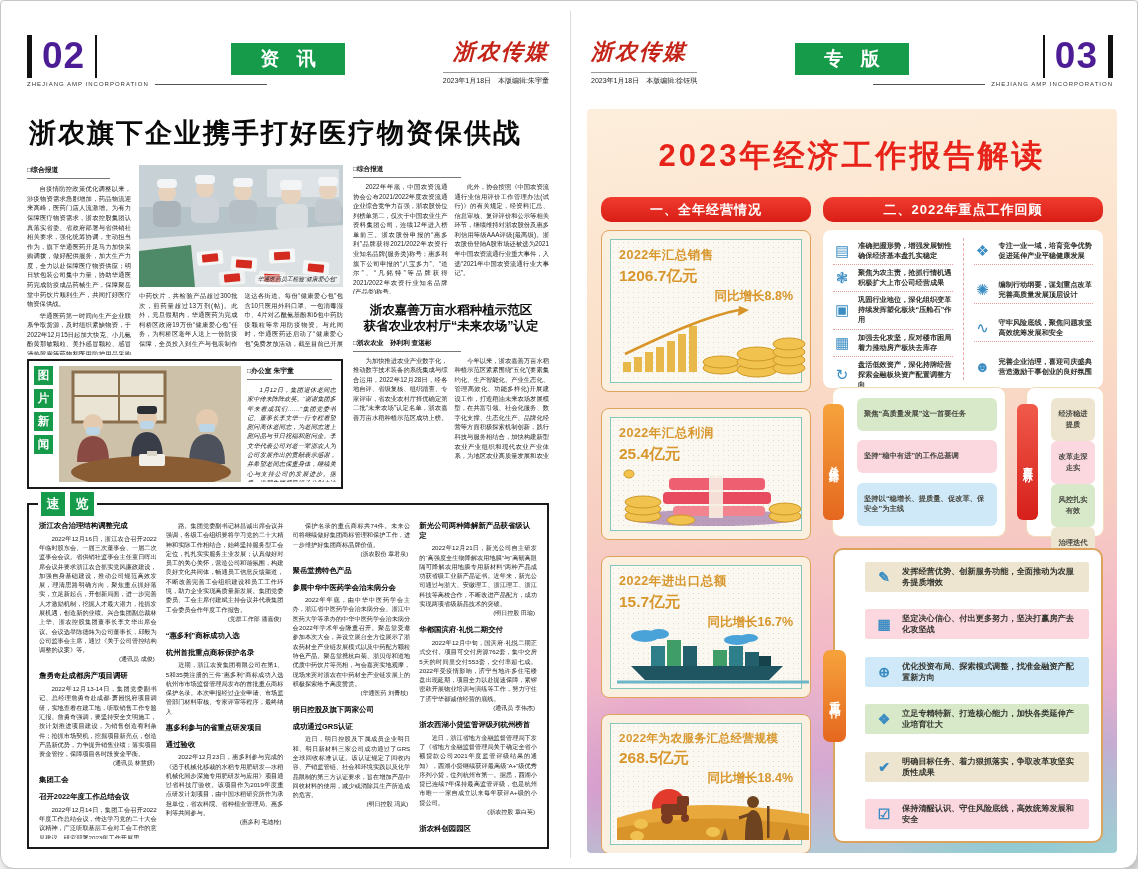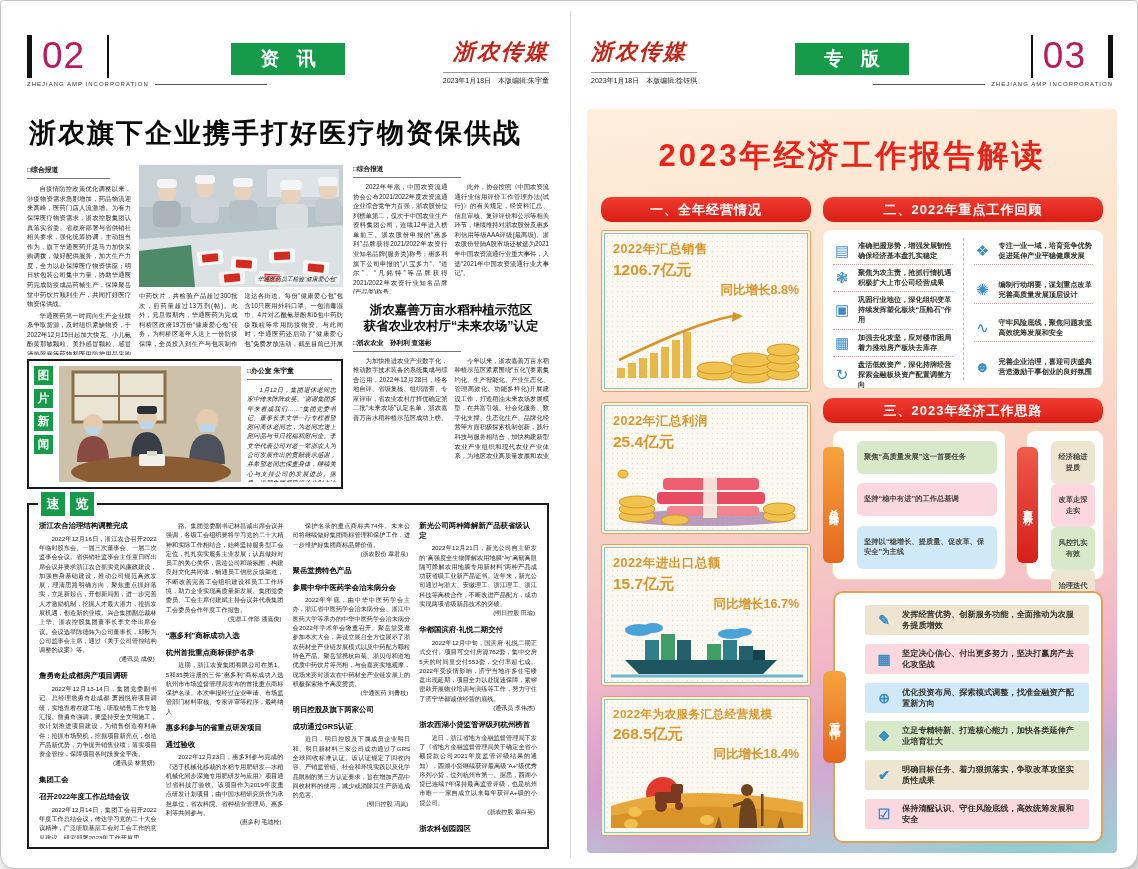"02" .pn { color: #be185d -> #4c1d95; font-weight: normal -> bold; padding: 2px 22px 4px 10px -> 2px 10px 4px 10px }
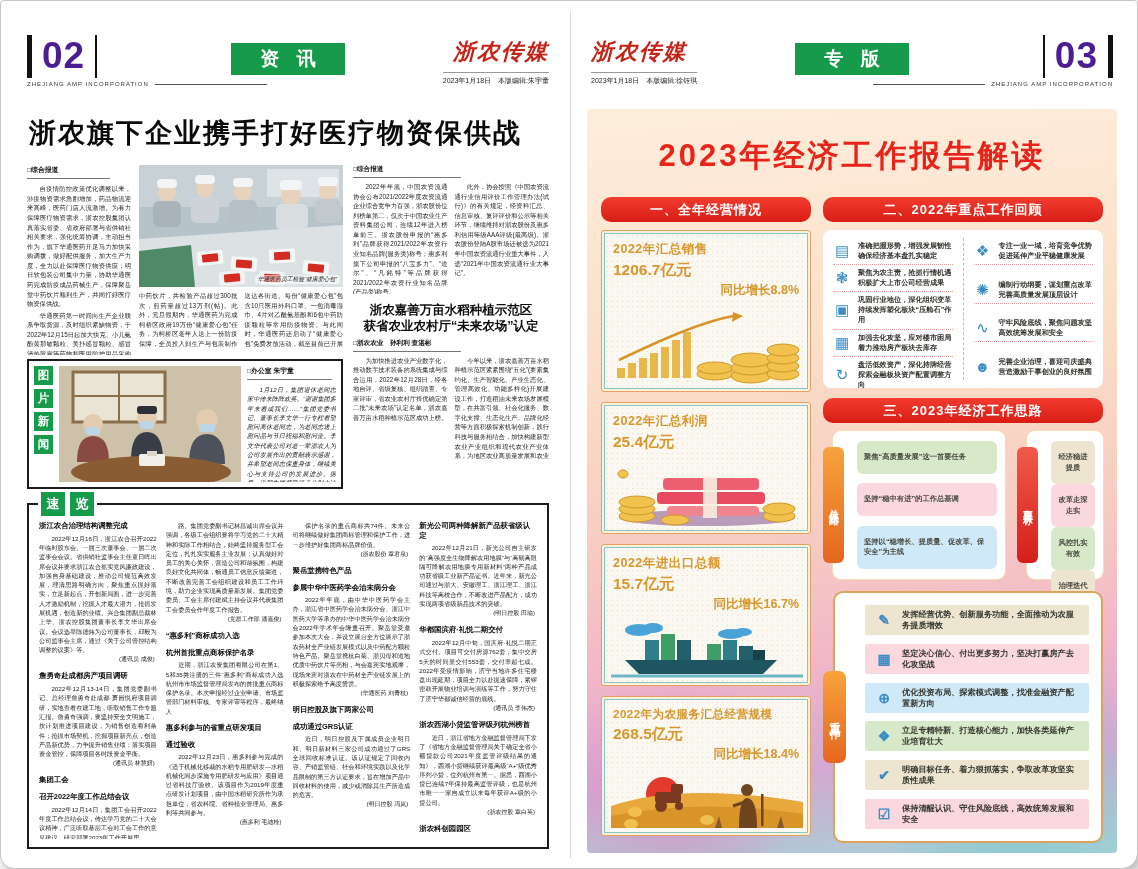"2022年汇总销售" .icard { border-radius: 3px -> 8px; margin-bottom: 10px -> 16px; padding: 2px -> 8px }
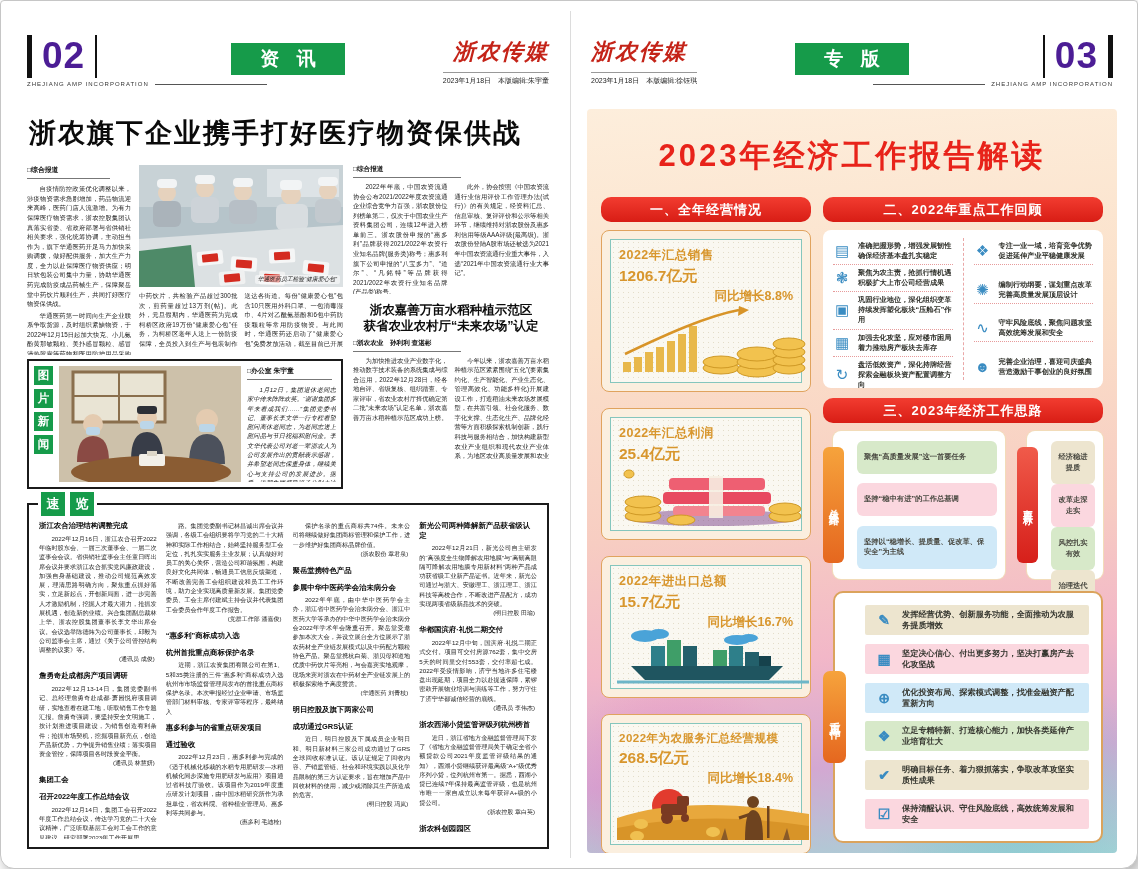"三、2023年经济工作思路" div.banner { html: <div>三、2023年经济工作思路</div> -> none }
